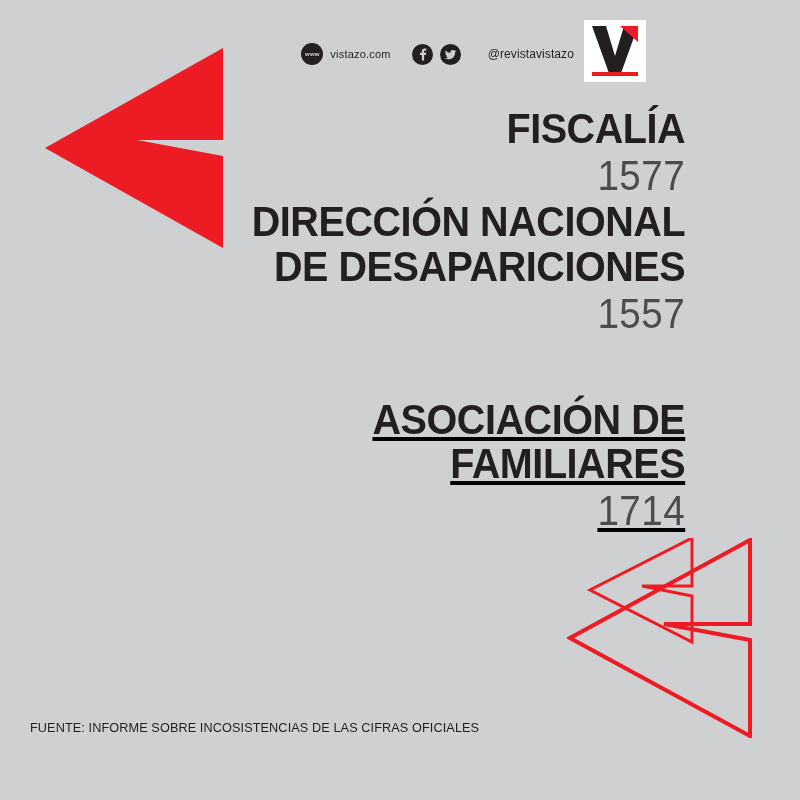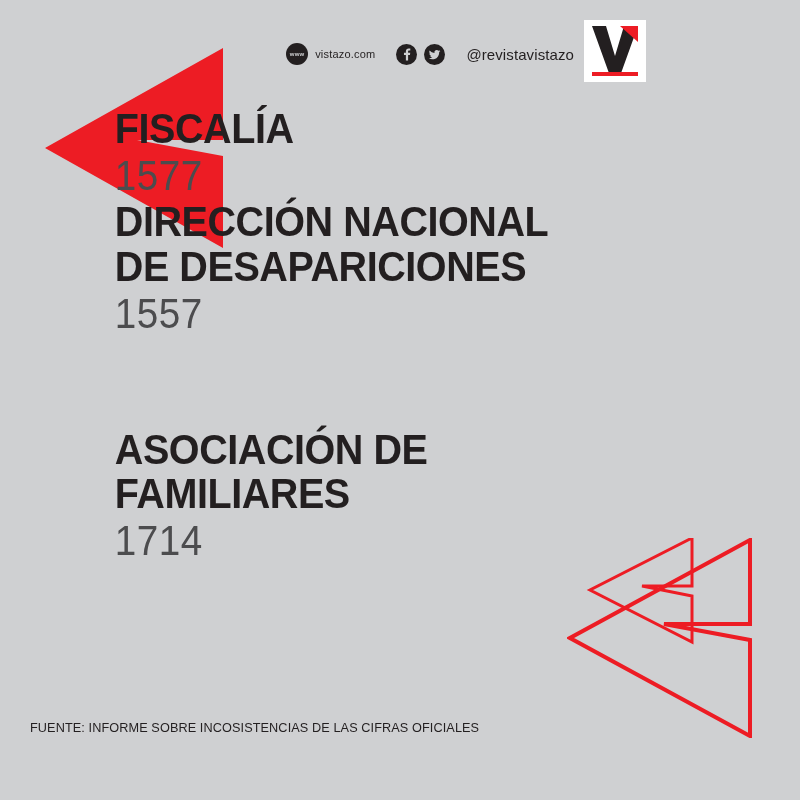"@revistavistazo" .handle { font-size: 15px -> 12px; margin-left: 14px -> 20px }
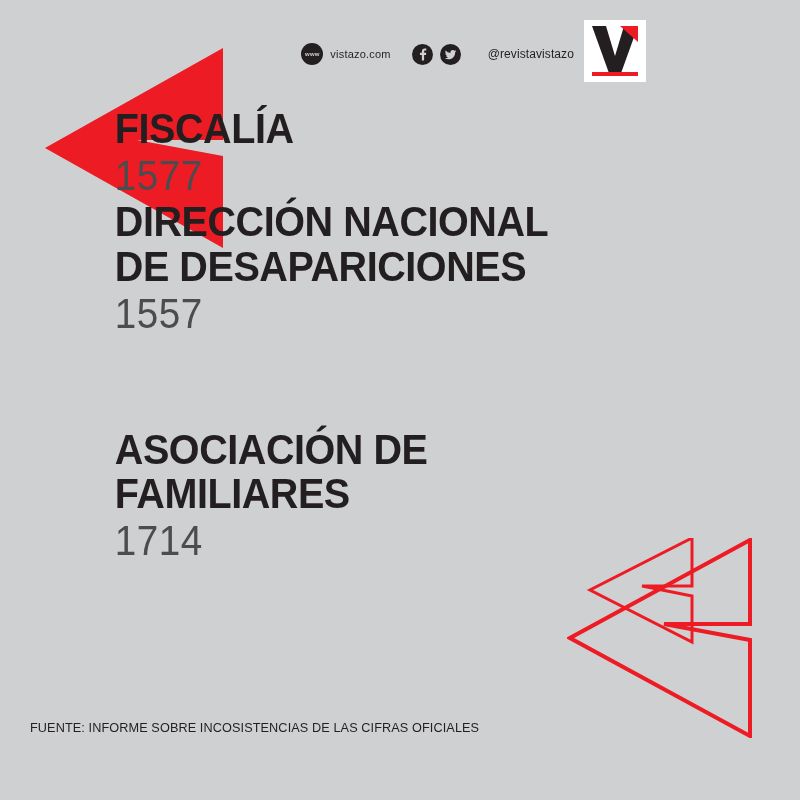"FISCALÍA" .stats { text-align: left -> right }
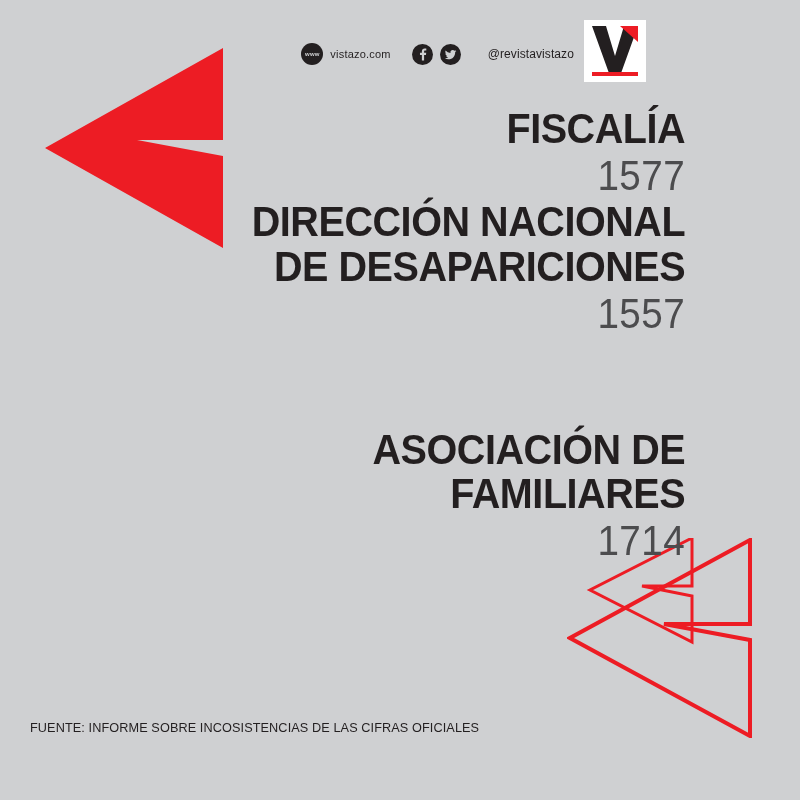"ASOCIACIÓN DE" .stat-3 { margin-top: 90px -> 60px; text-decoration: none -> underline }
